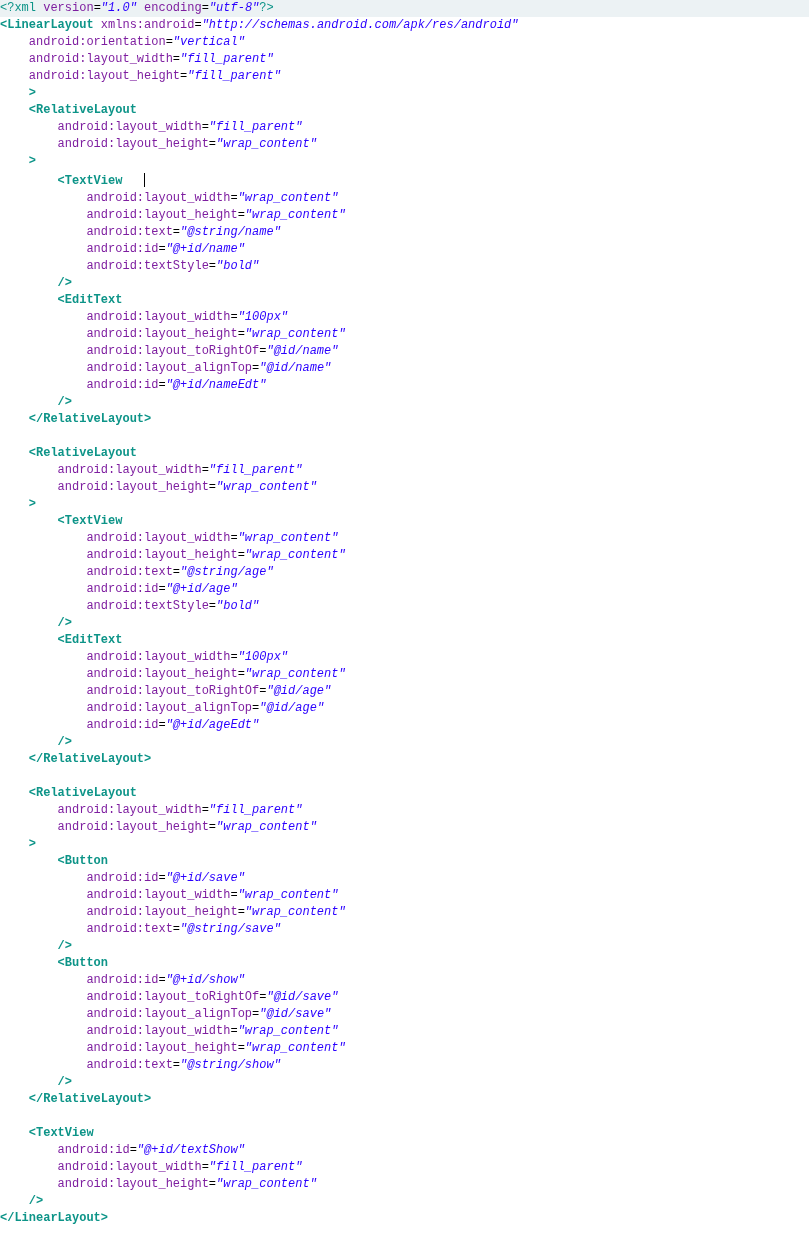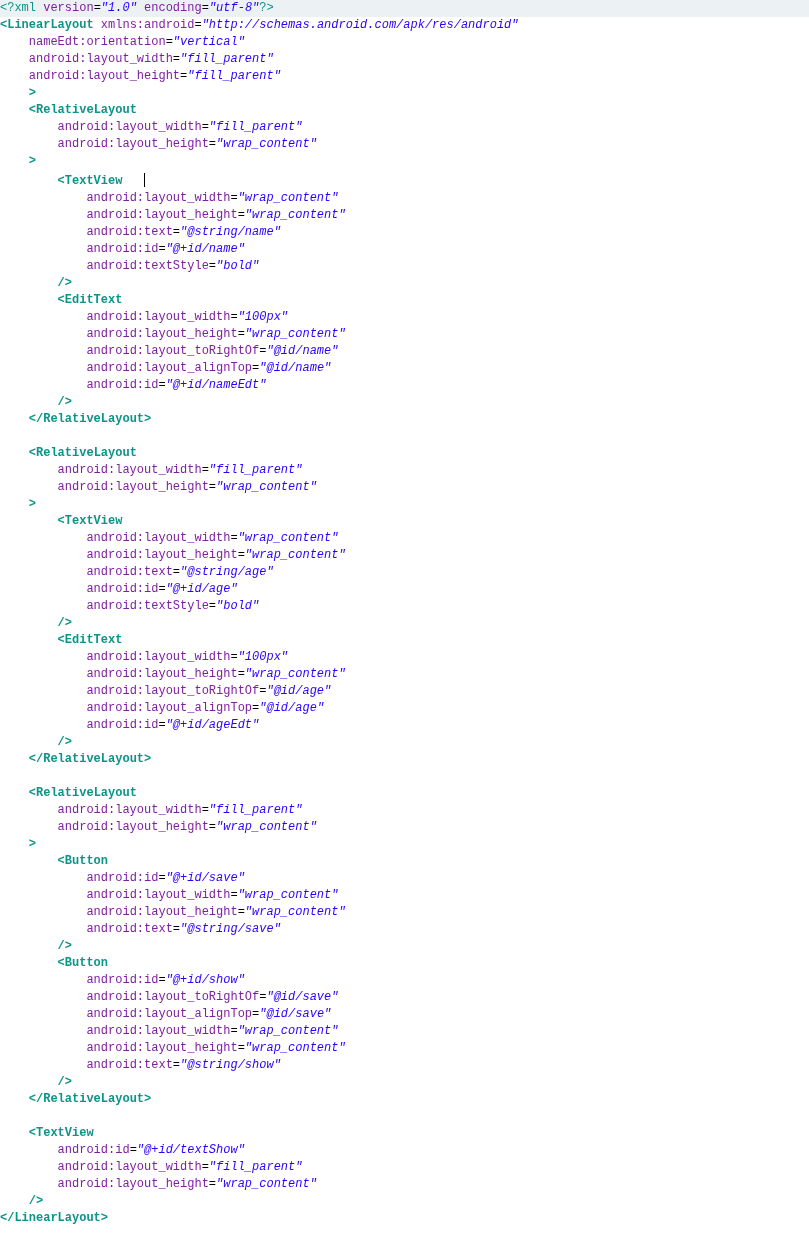"nameEdt:orientation" span.attr-name { text: nameEdt:orientation -> android:orientation }
